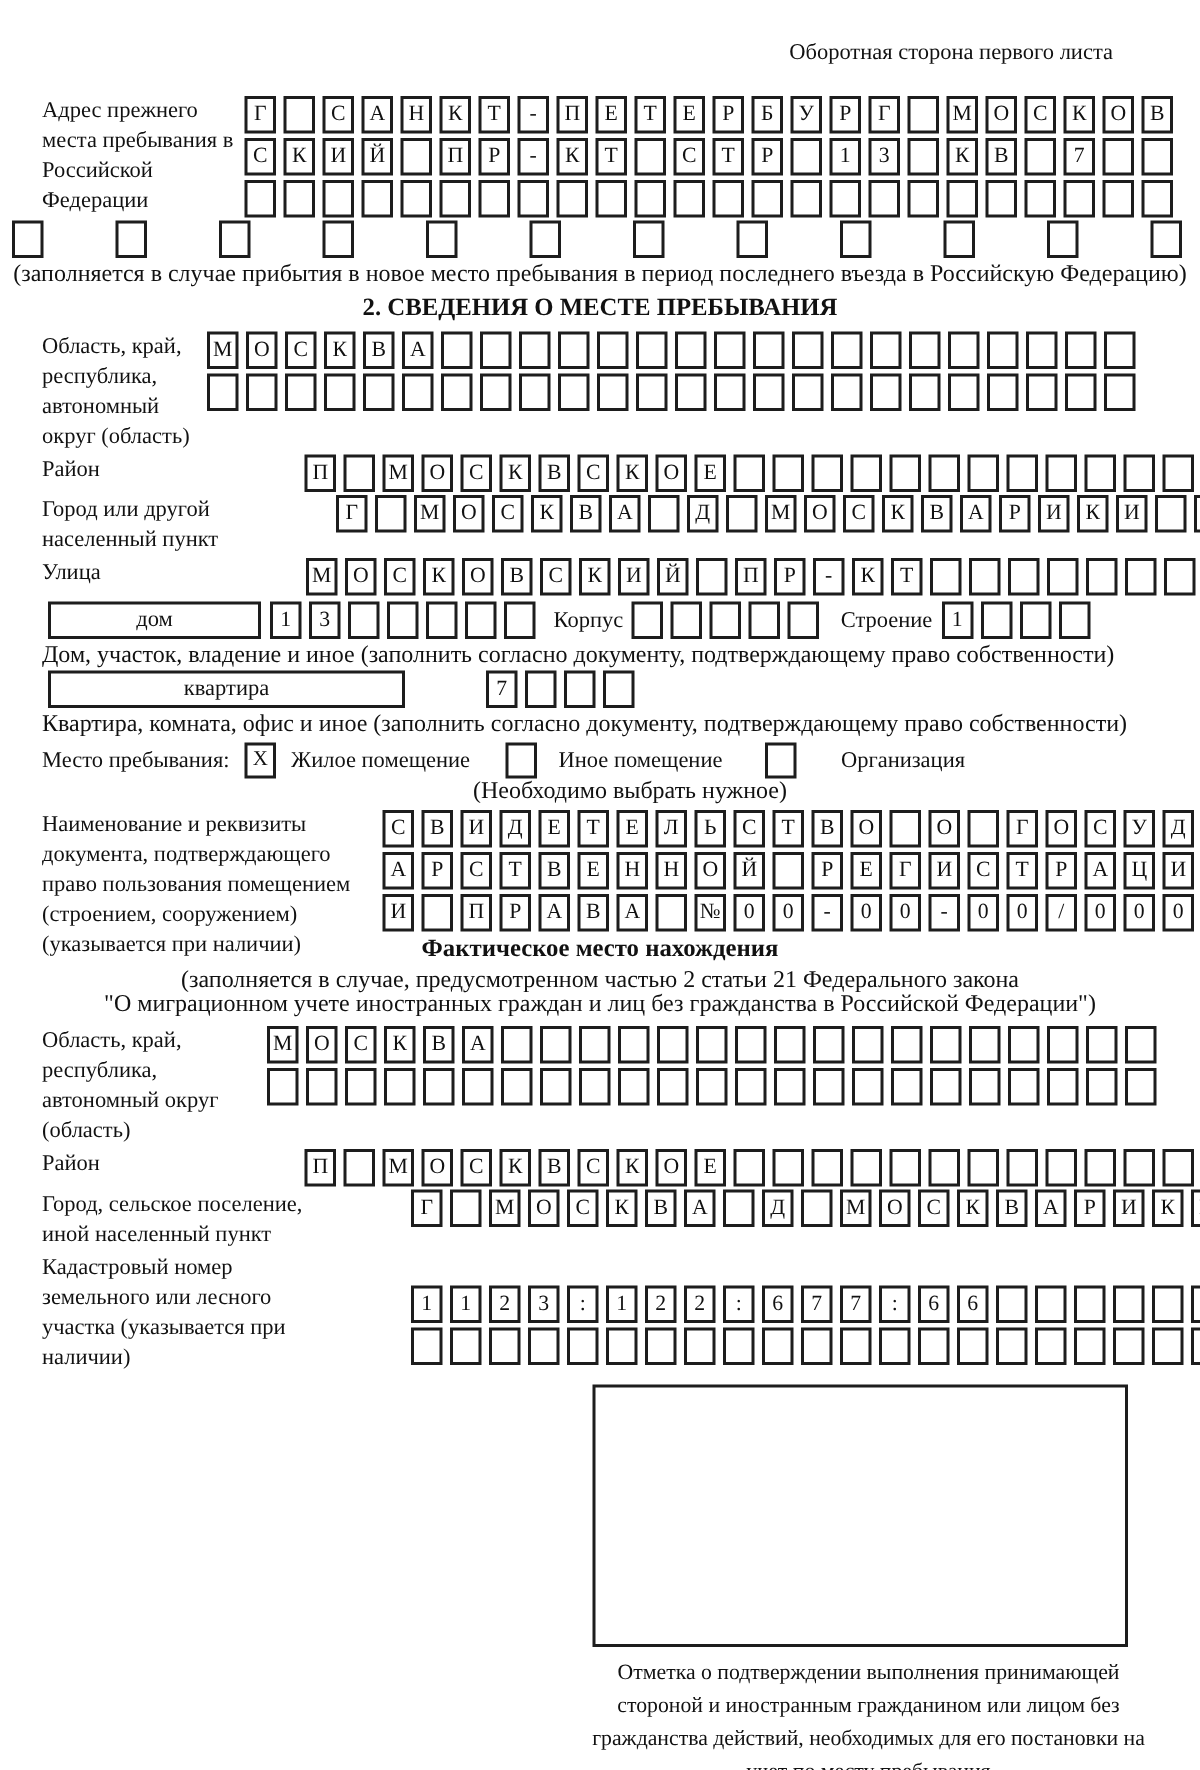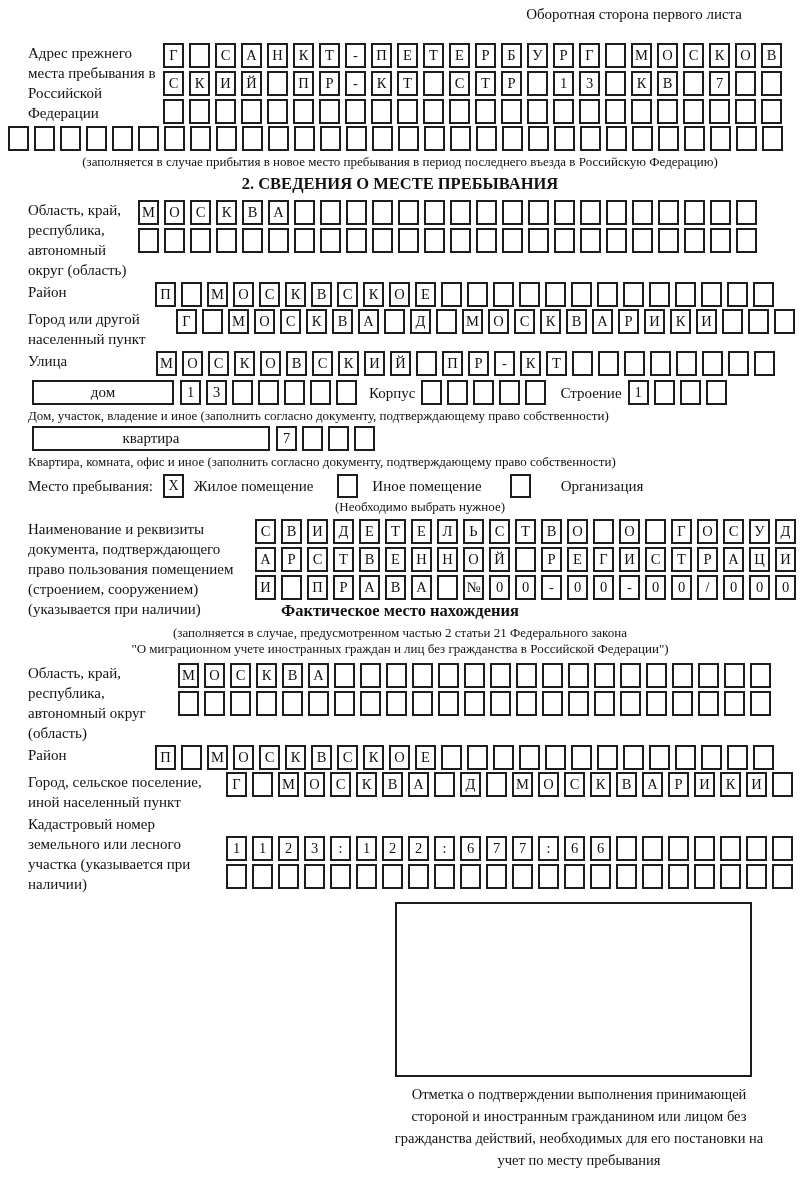"Оборотная сторона первого листа" .hdr-note { padding: 6px 58px 0 0 -> 27px 58px 0 0 }
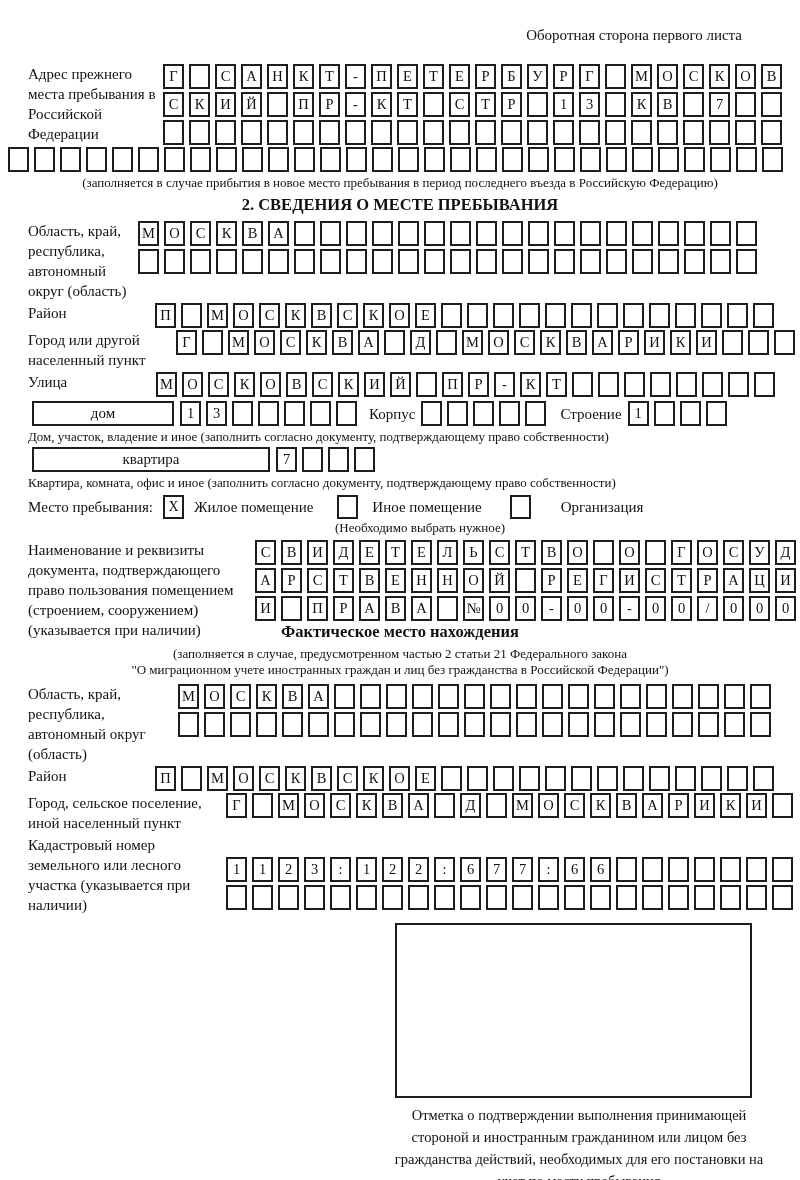"(заполняется в случае прибытия в" .caption { font-size: 13px -> 16px }
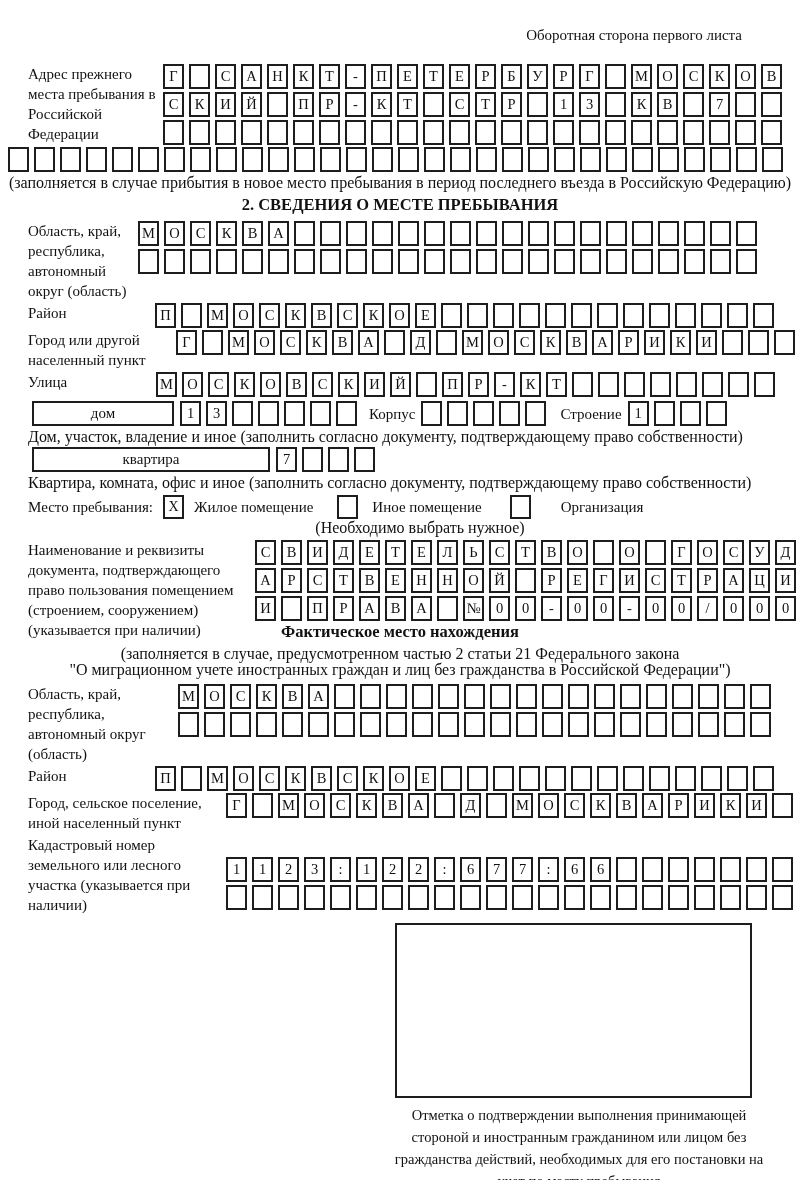"Район" .mt2 { gap: none -> 48px }
